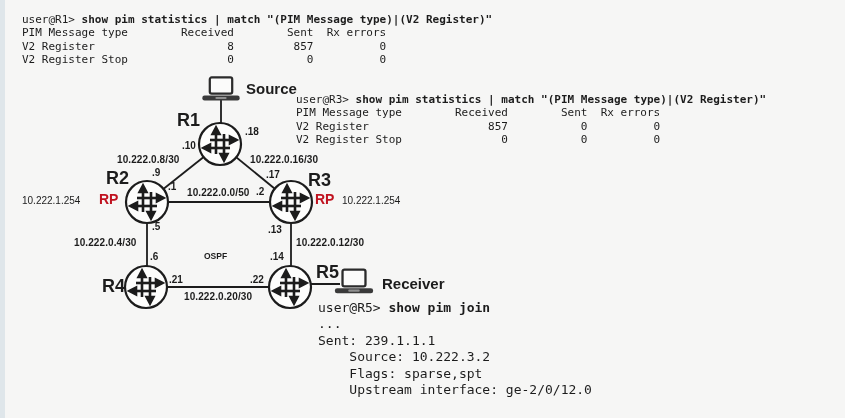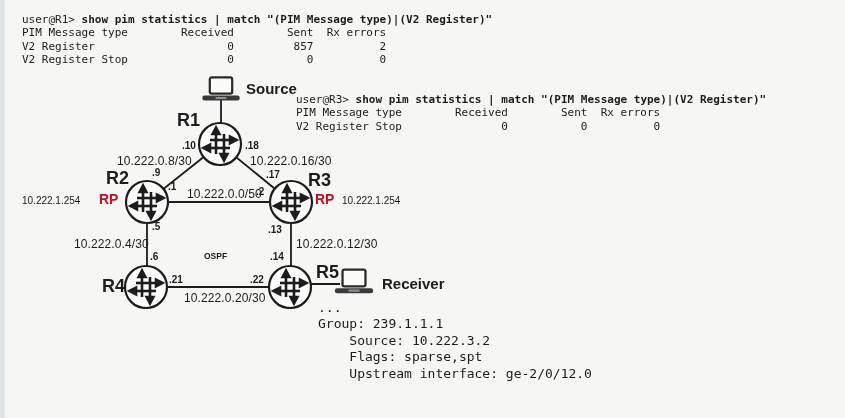"V2 Register 0 857 2" div.ln { text: 0         857          2 -> 8         857          0 }
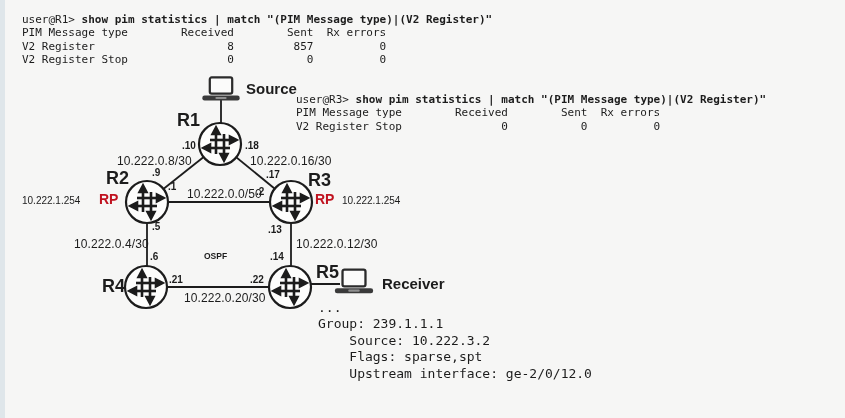".18" div.lbl { top: 140px -> 126px }
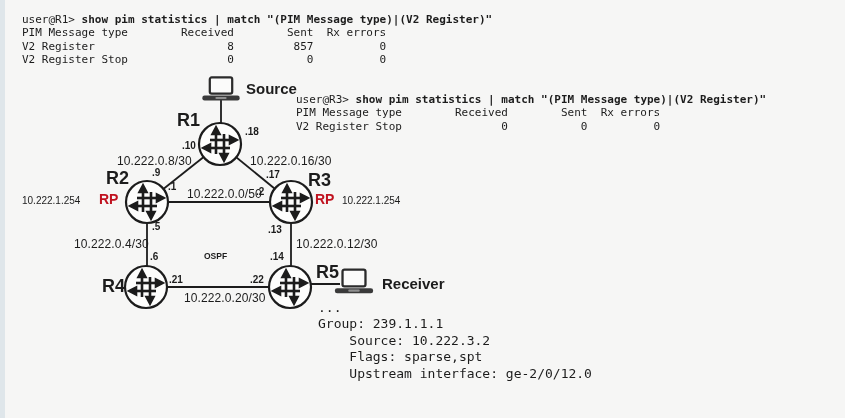"V2 Register 857 0 0" div.ln { html: none -> <div>V2 Register 857 0 0</div> }
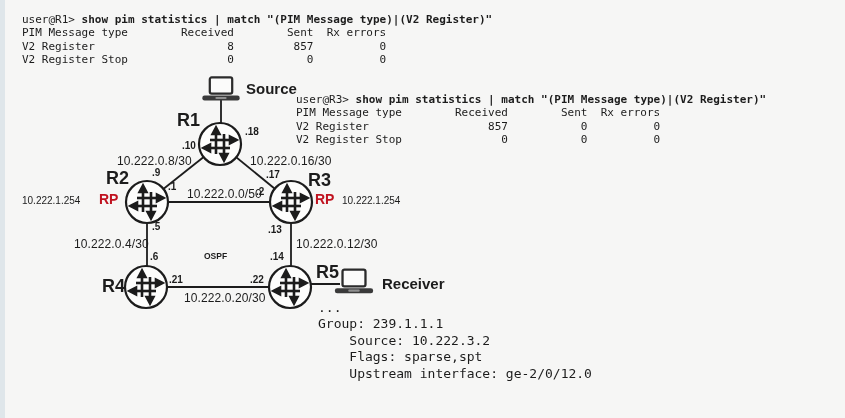"10.222.0.8/30" .lbl-subnet { font-size: 12px -> 10px; font-weight: normal -> bold }
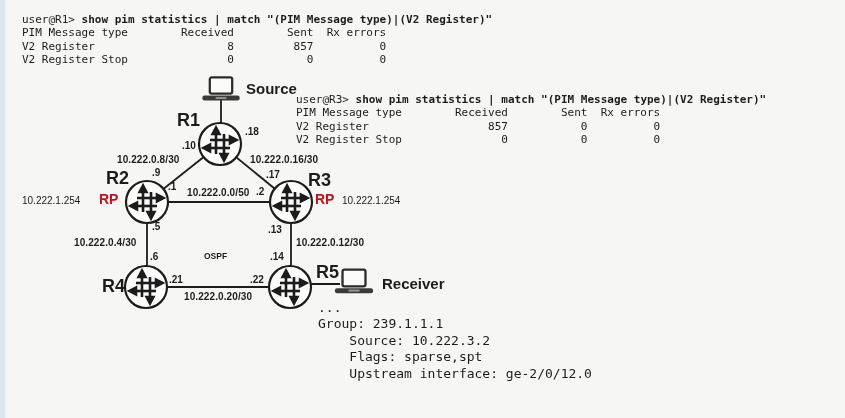"user@R5> show pim join" div.ln { html: none -> <div><span>user@R5&gt; </span><span>show pim join</span></div> }
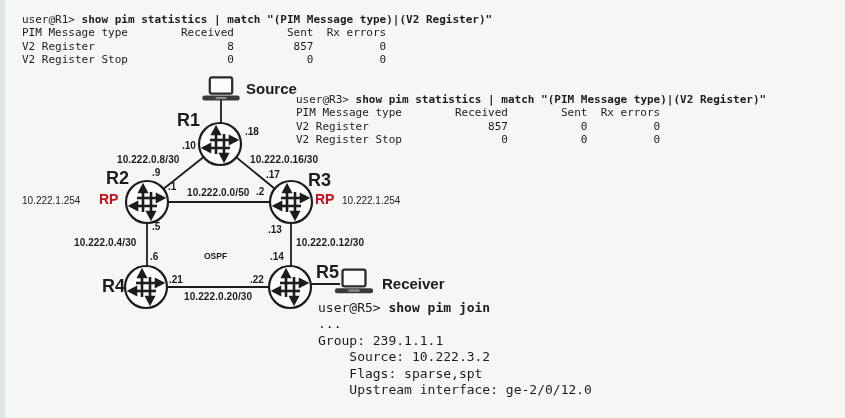"Group: 239.1.1.1" div.ln { text: Group -> Sent }
